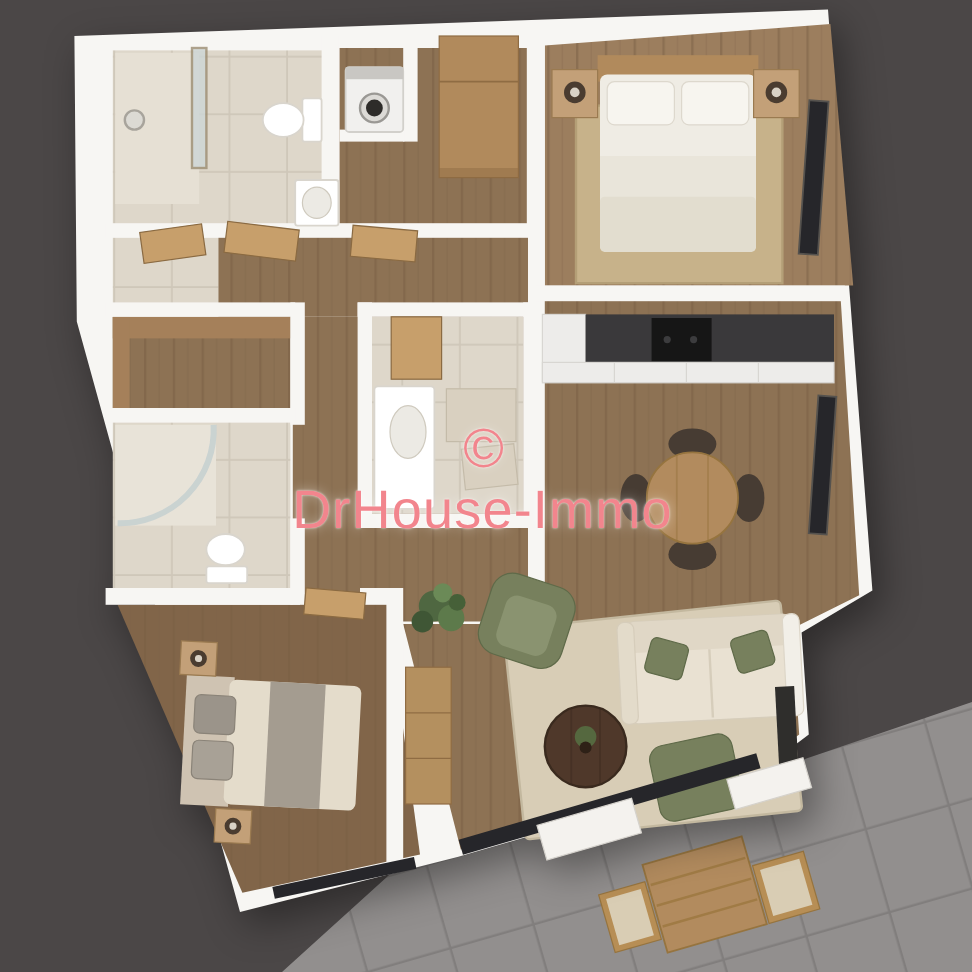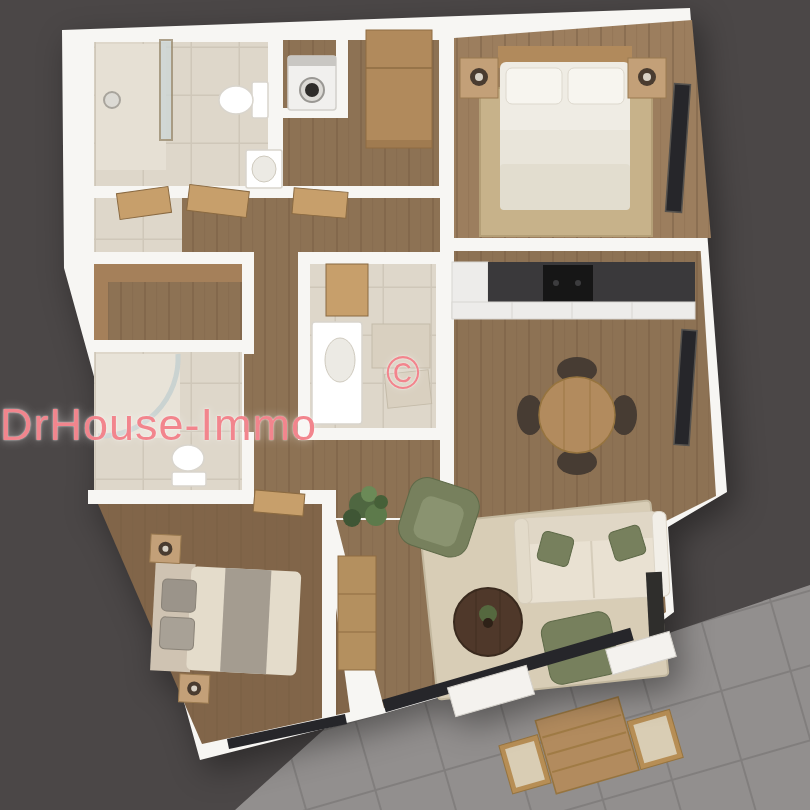"DrHouse-Immo" .wm-brand { text-align: left -> center }
